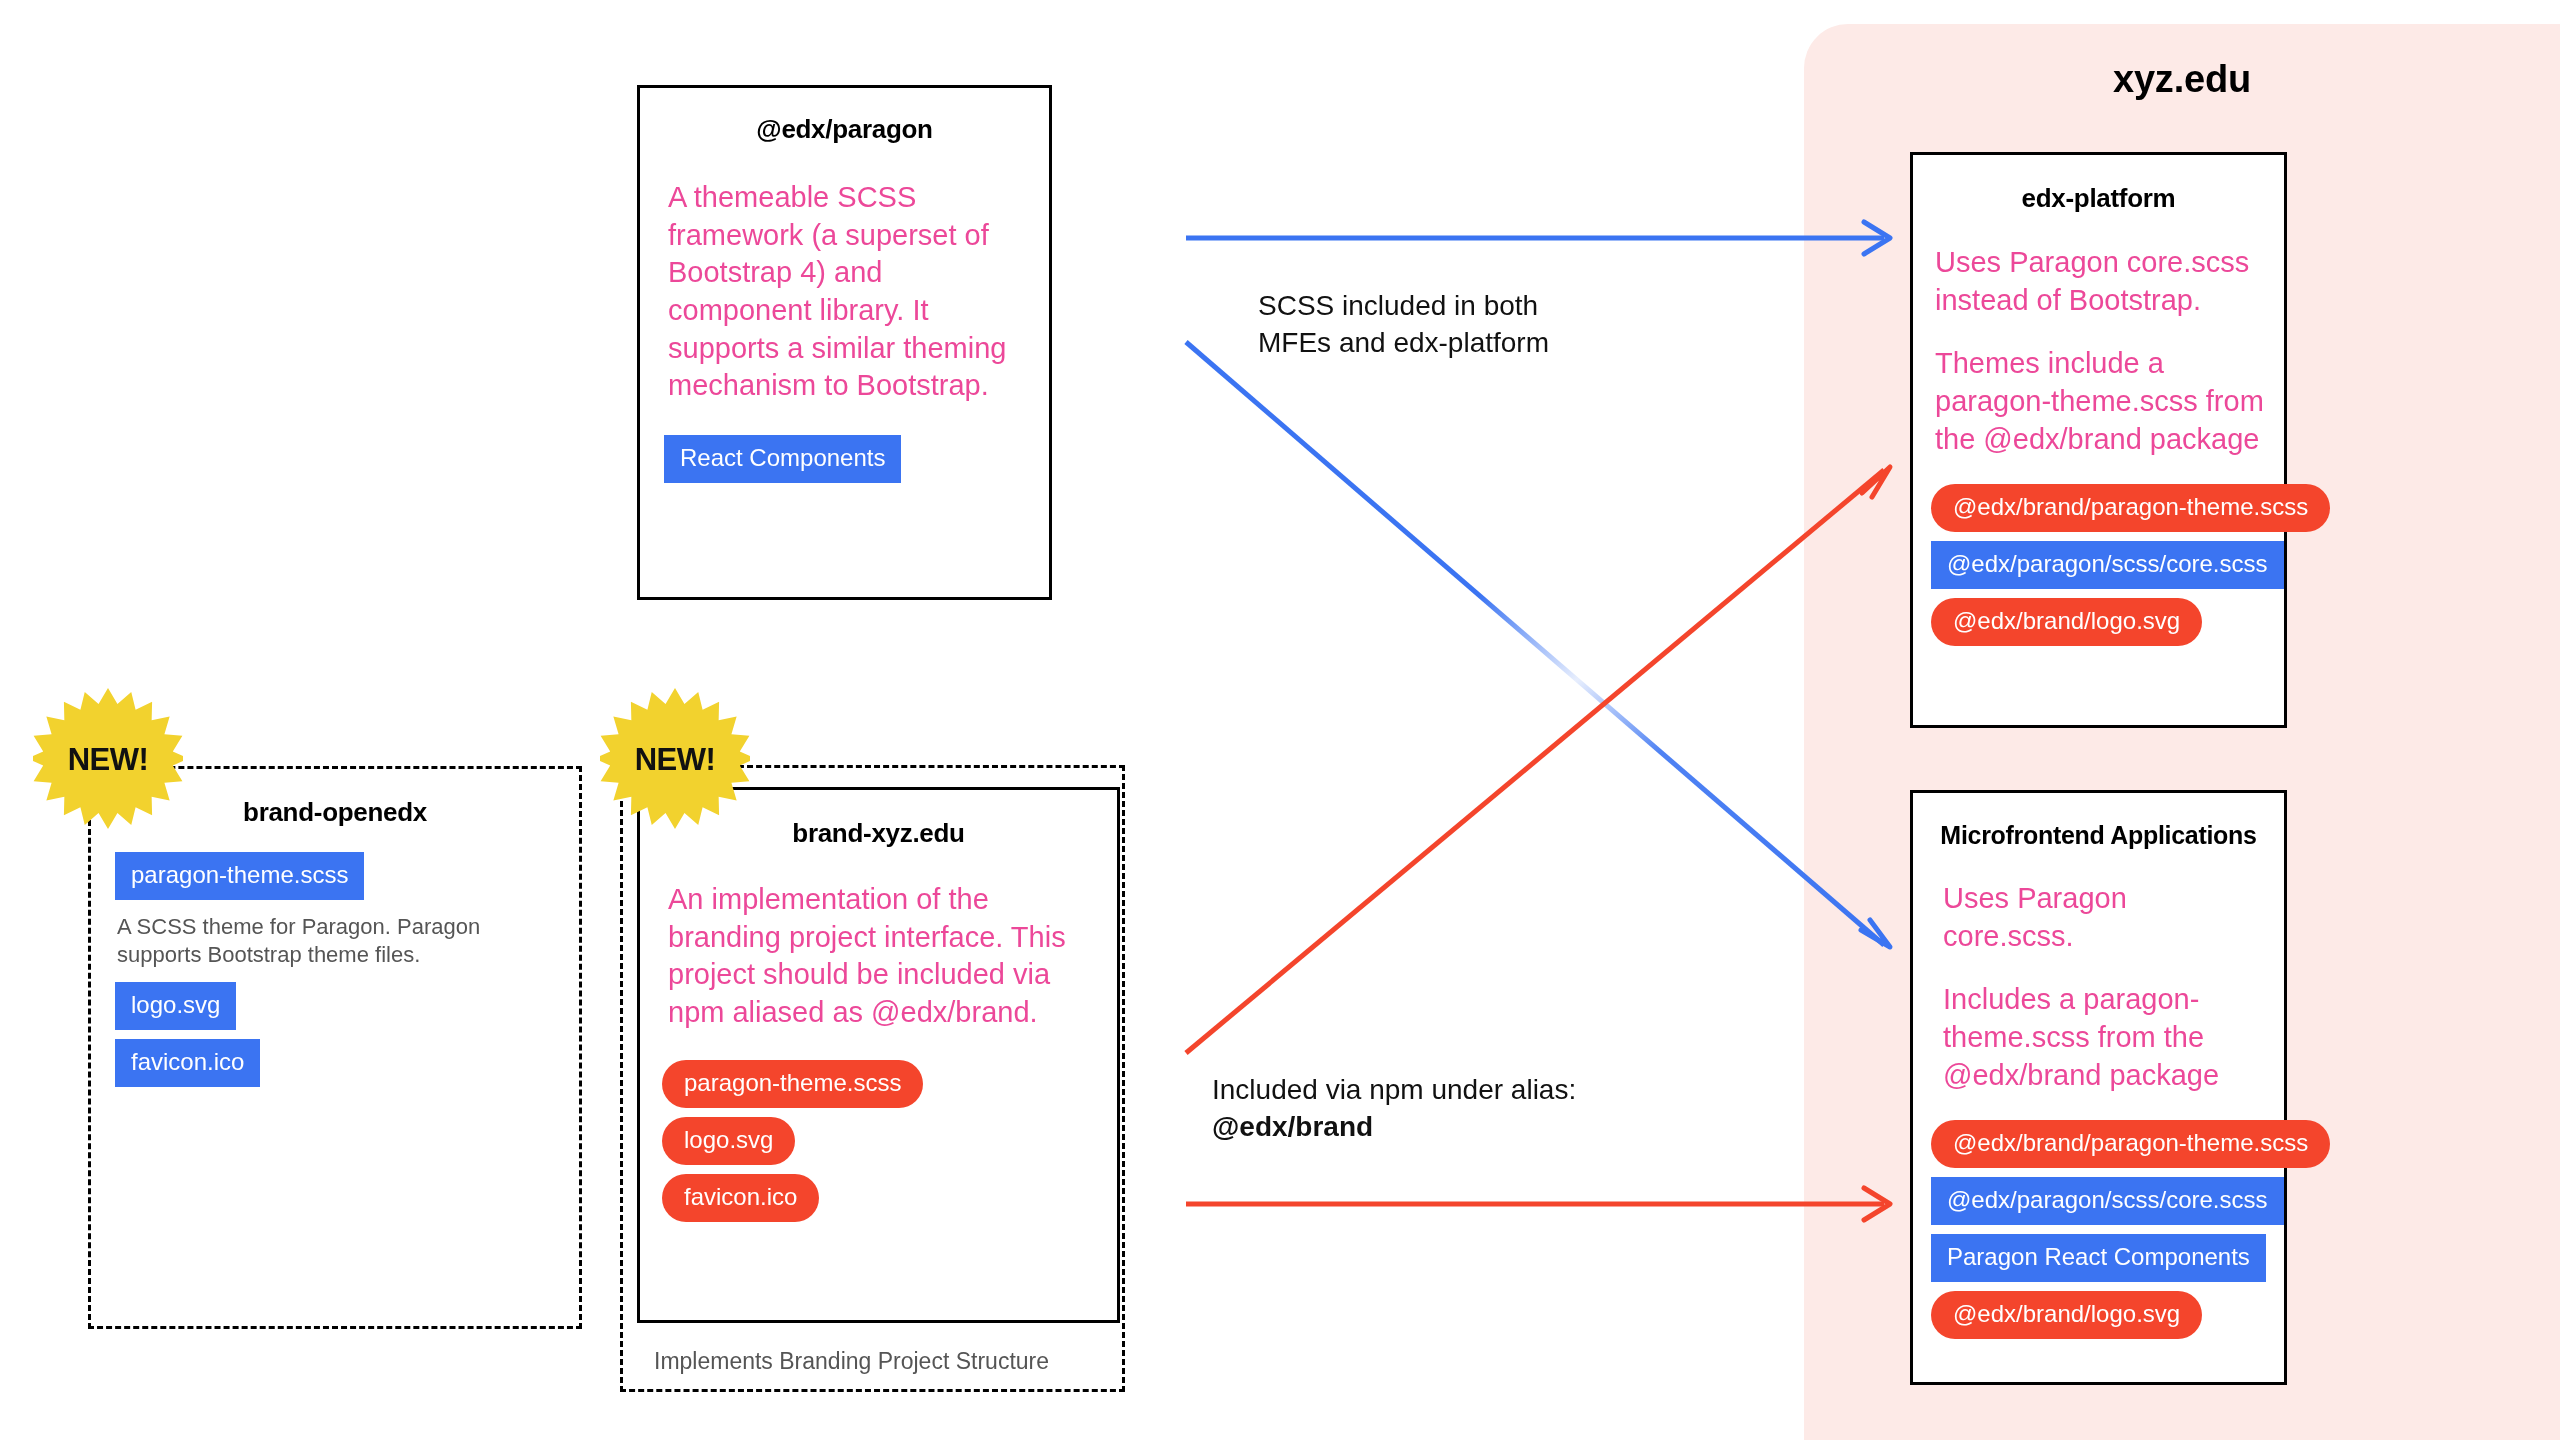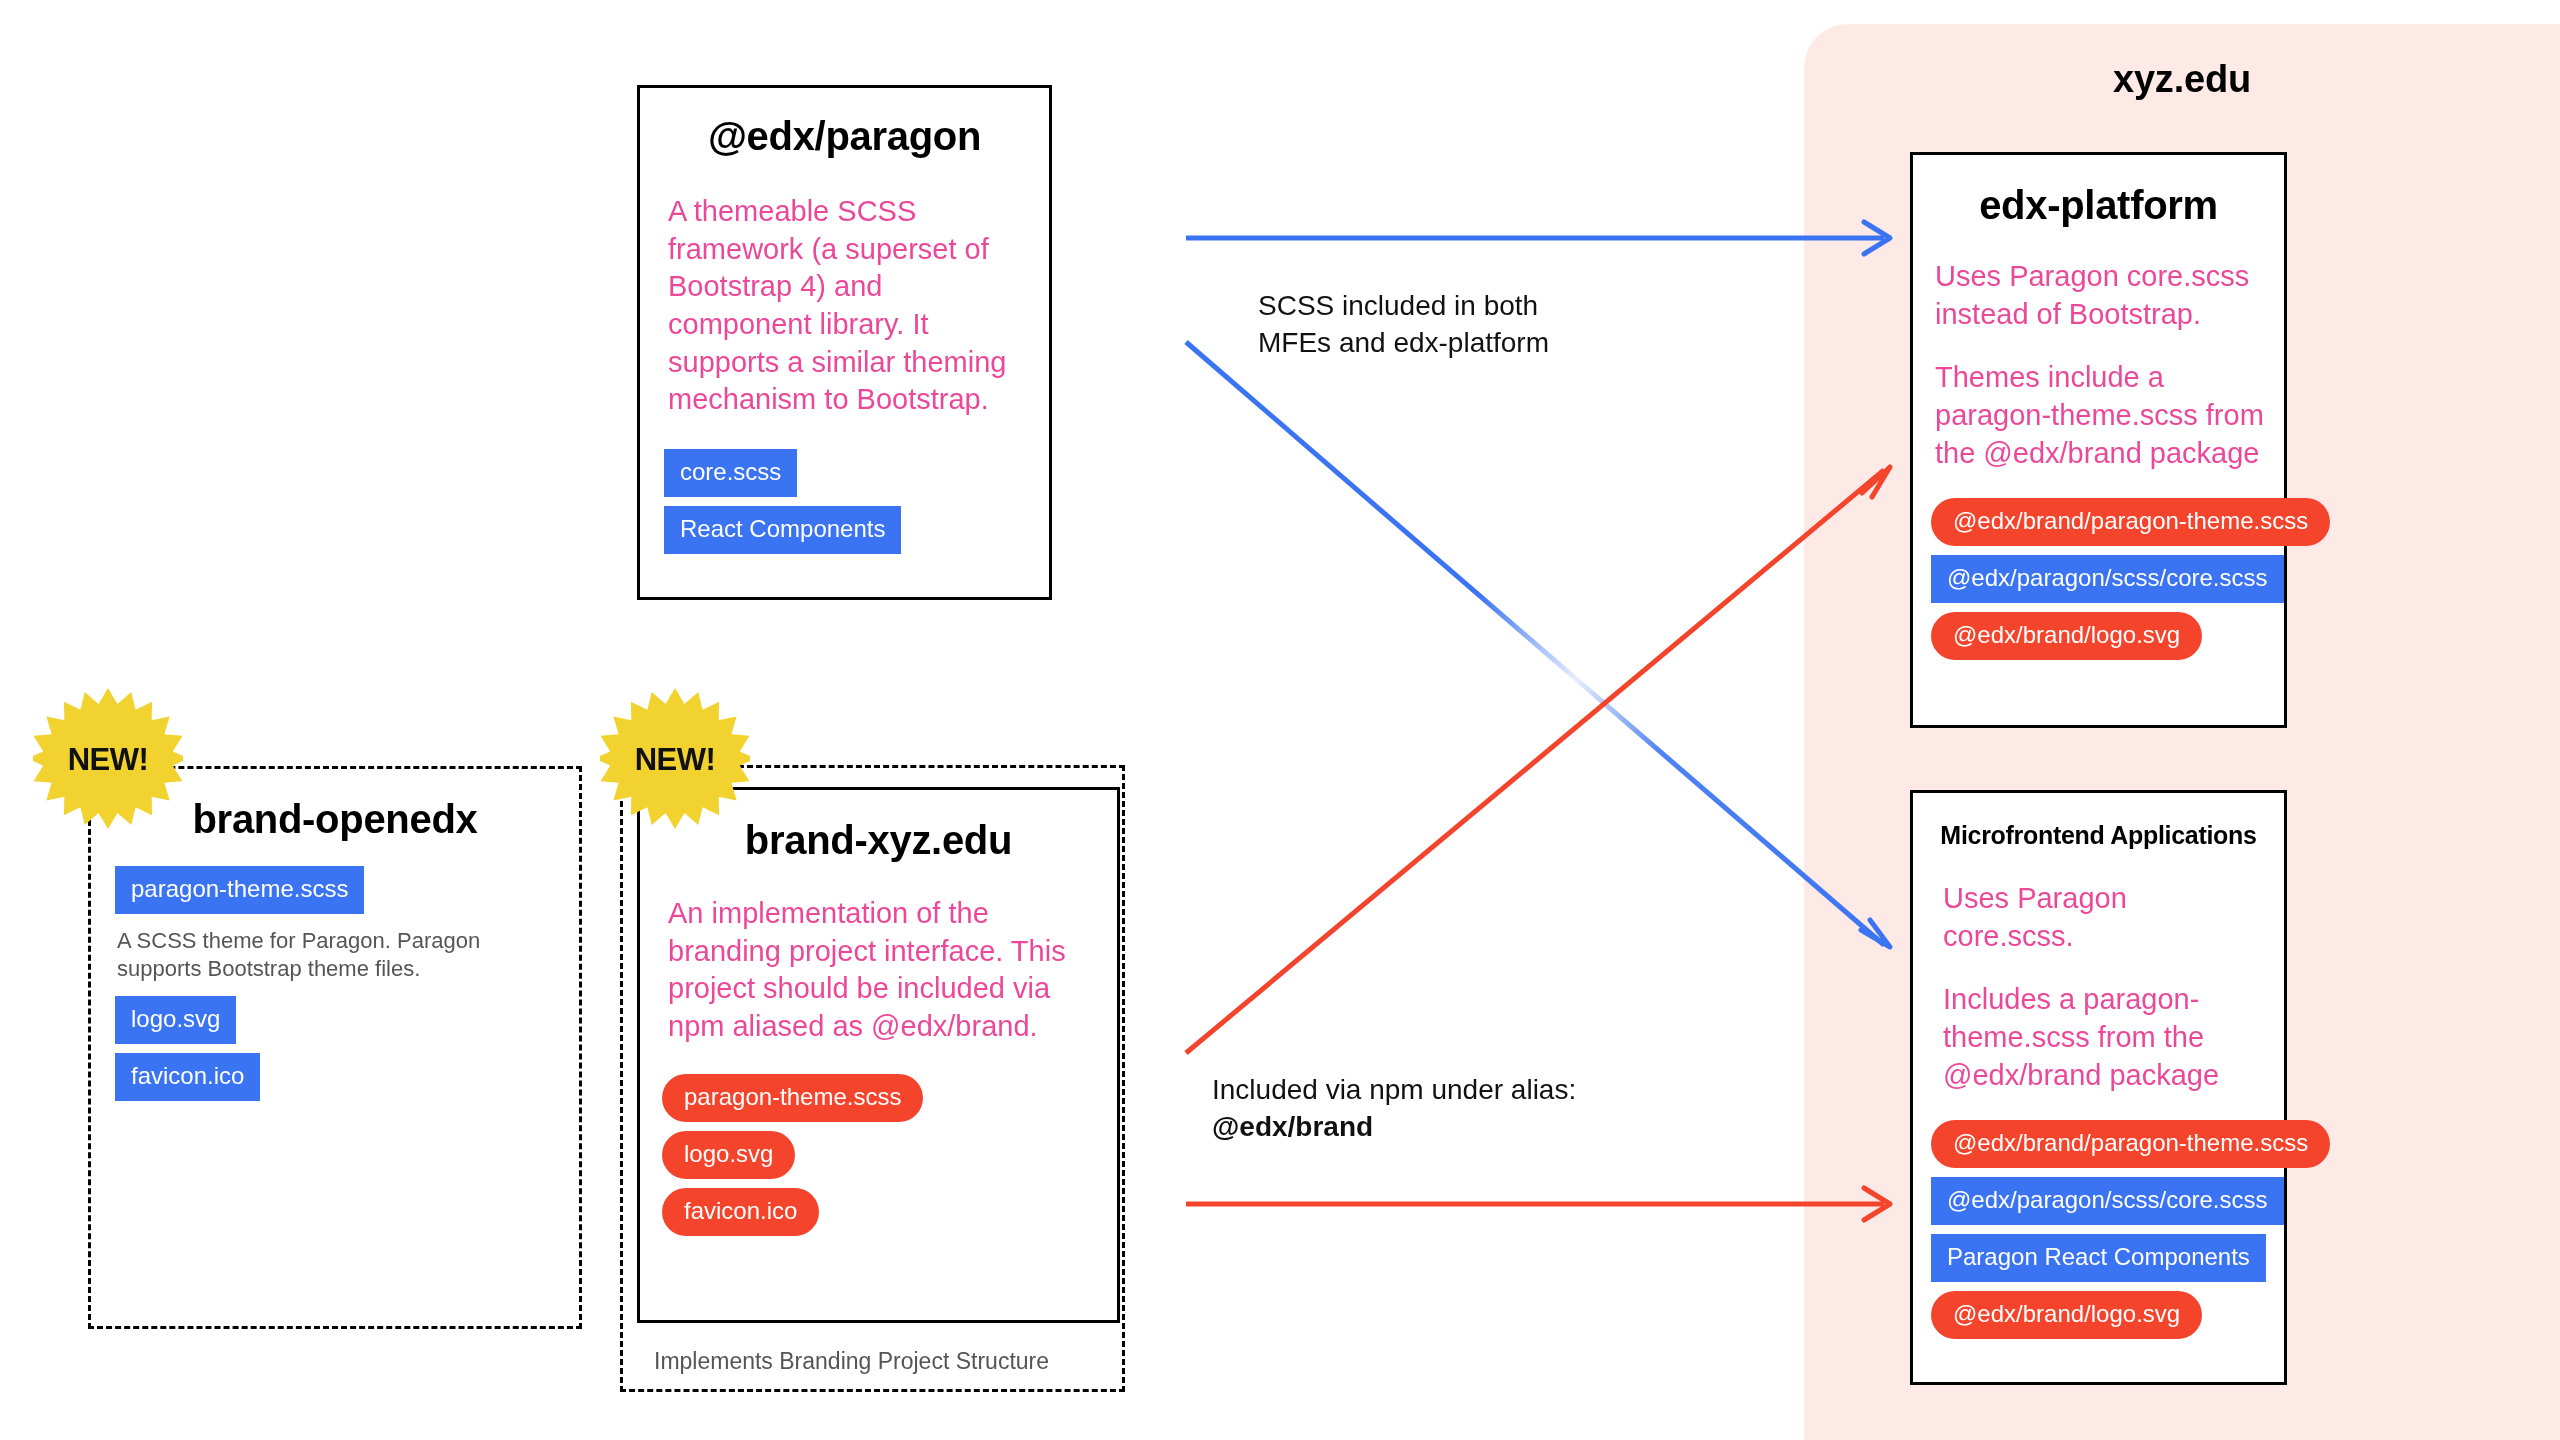"@edx/paragon" .box-title { font-size: 40px -> 26px }
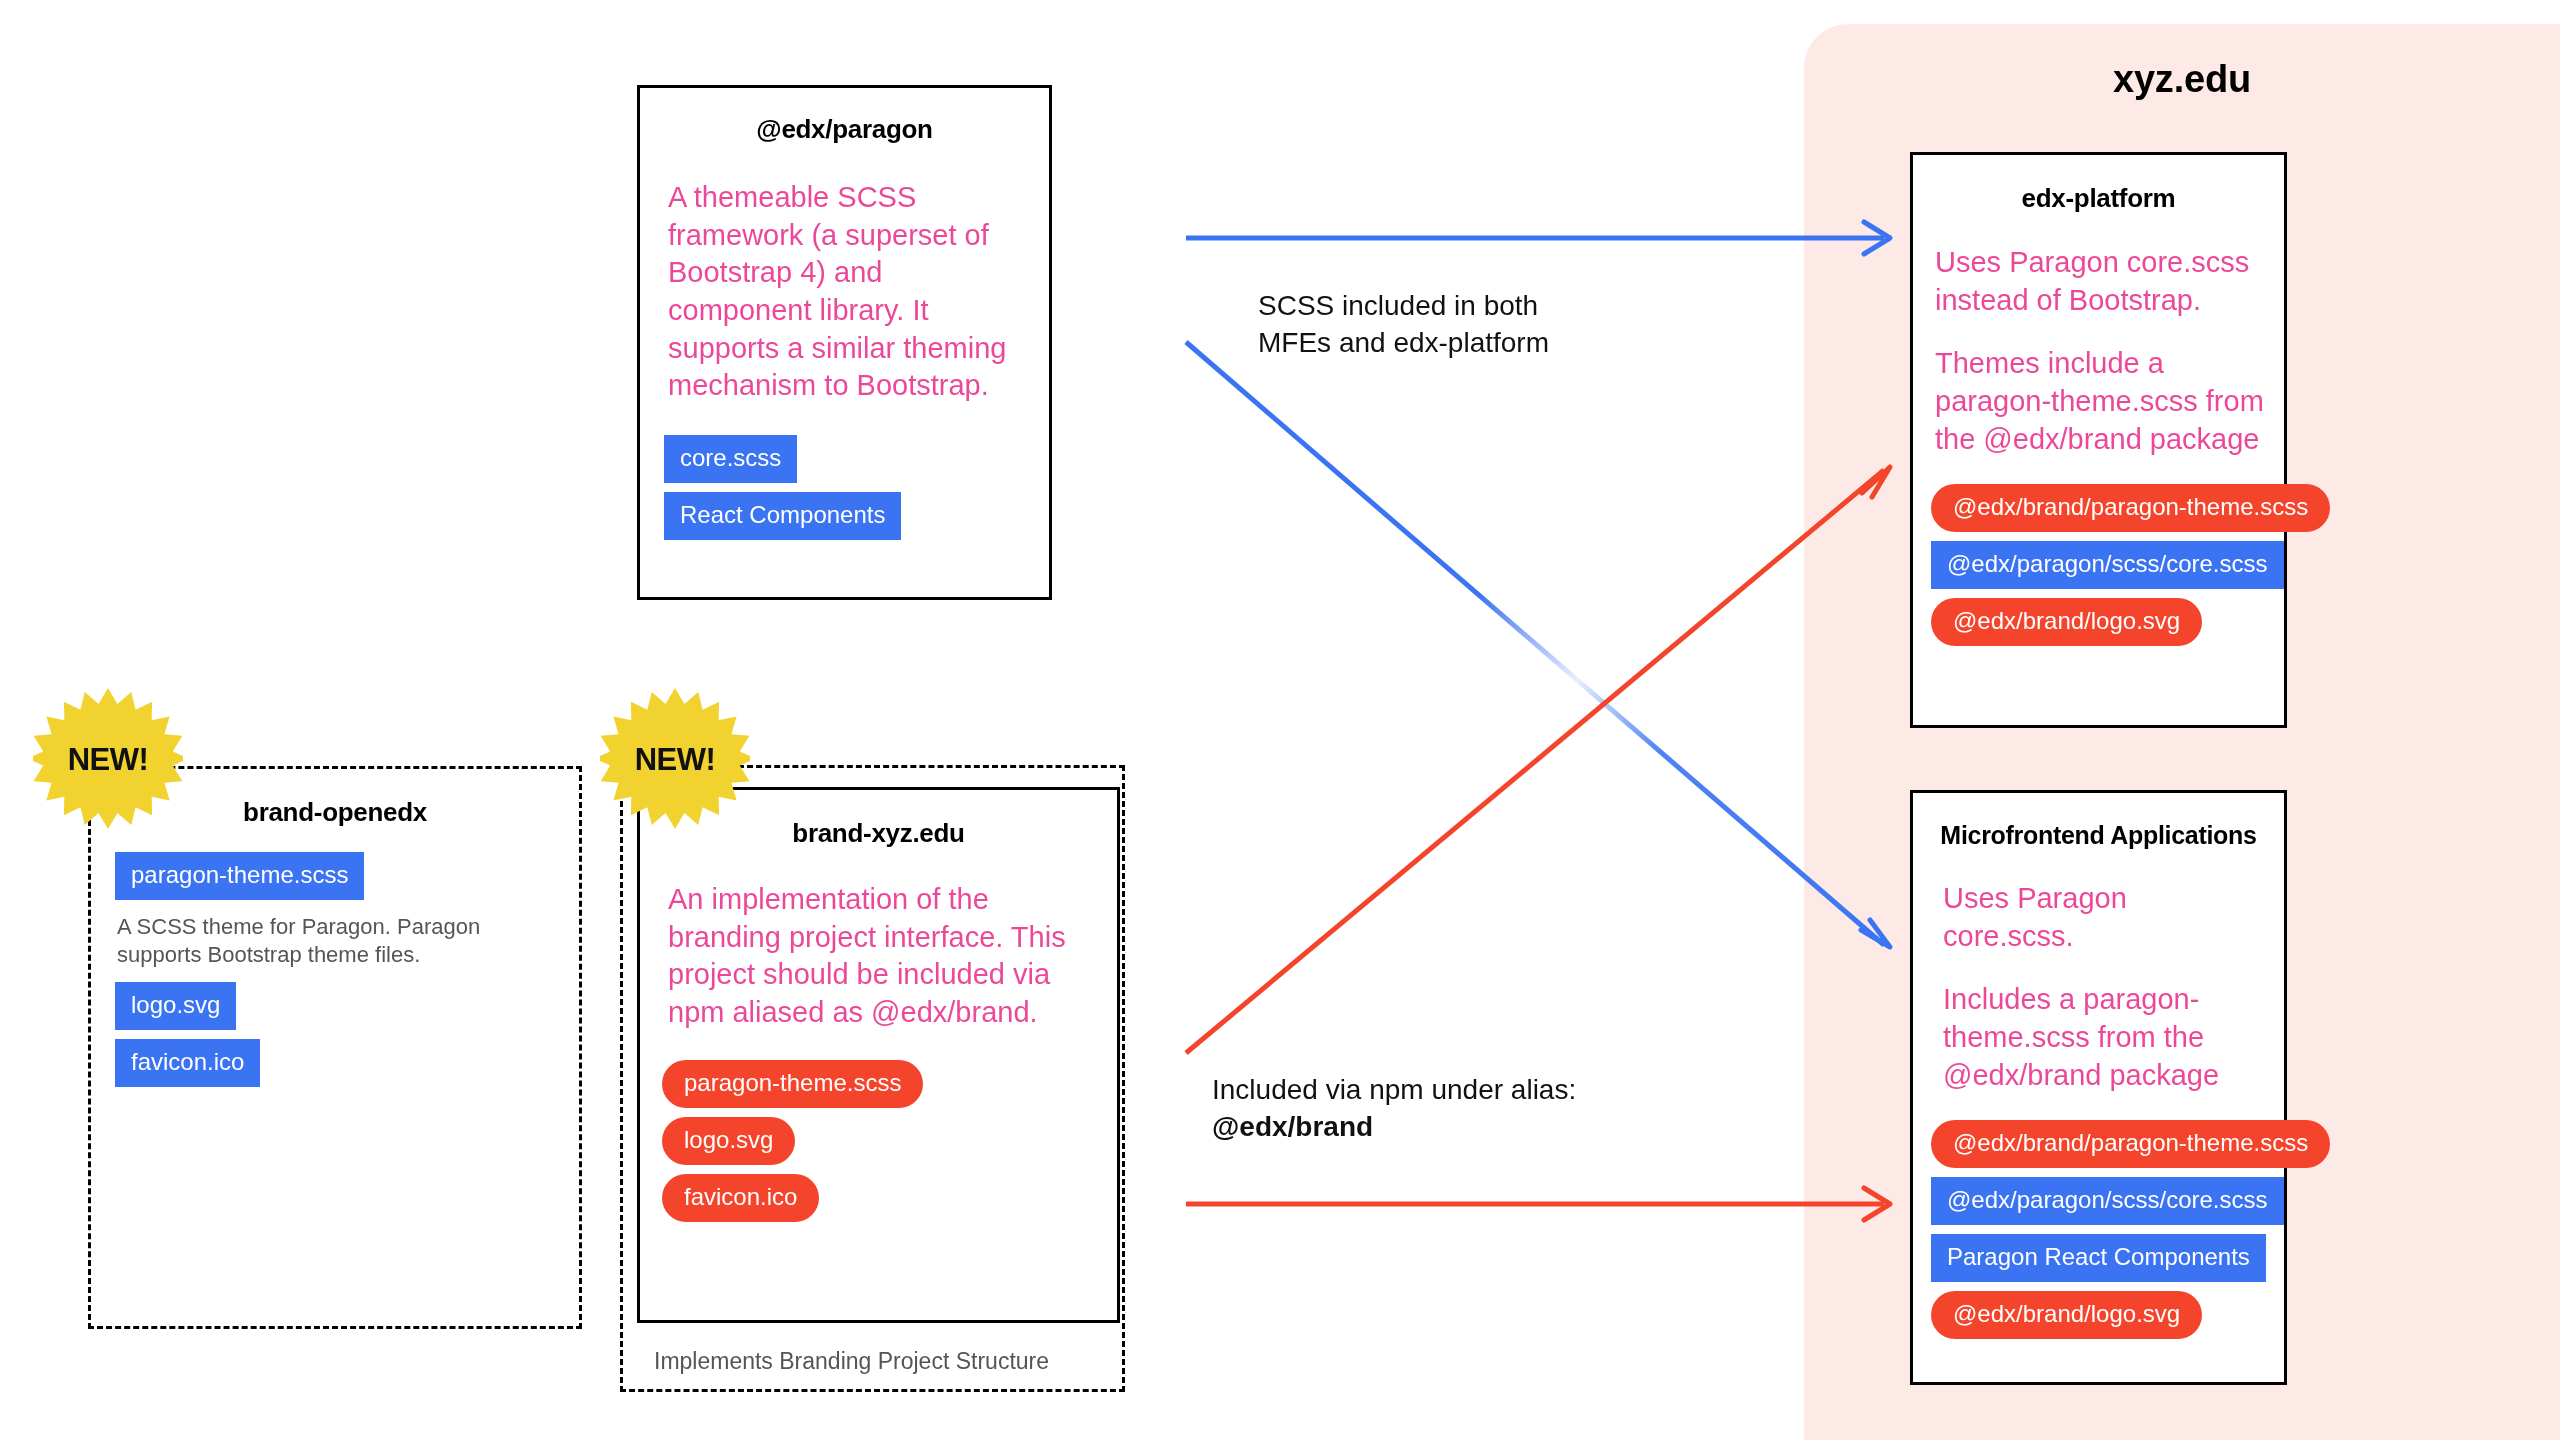"core.scss" span.tag-row { html: <span> <span>core.scss</span> </span> -> none }
